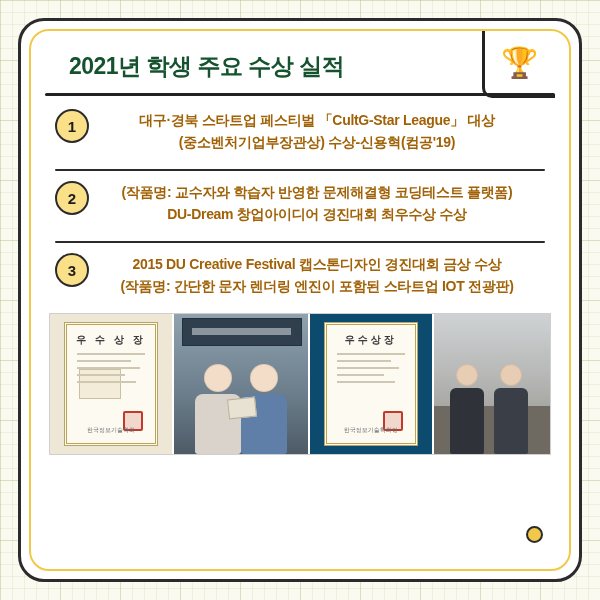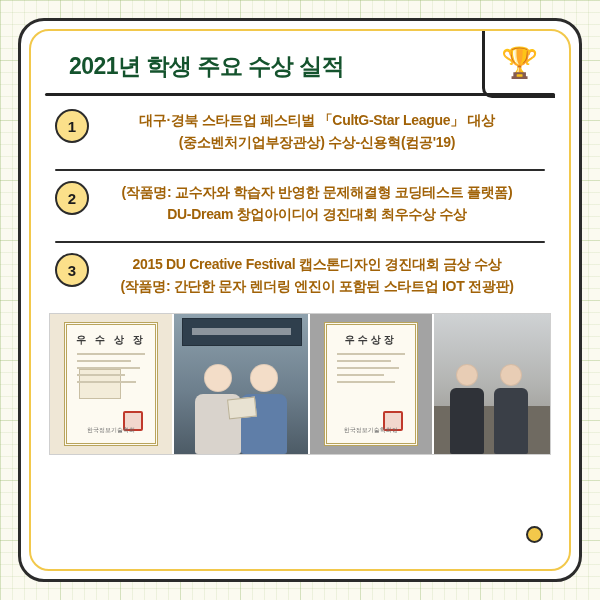"우수상장" .photo.p3 { background: #a3a3a3 -> #0c4a6e }
